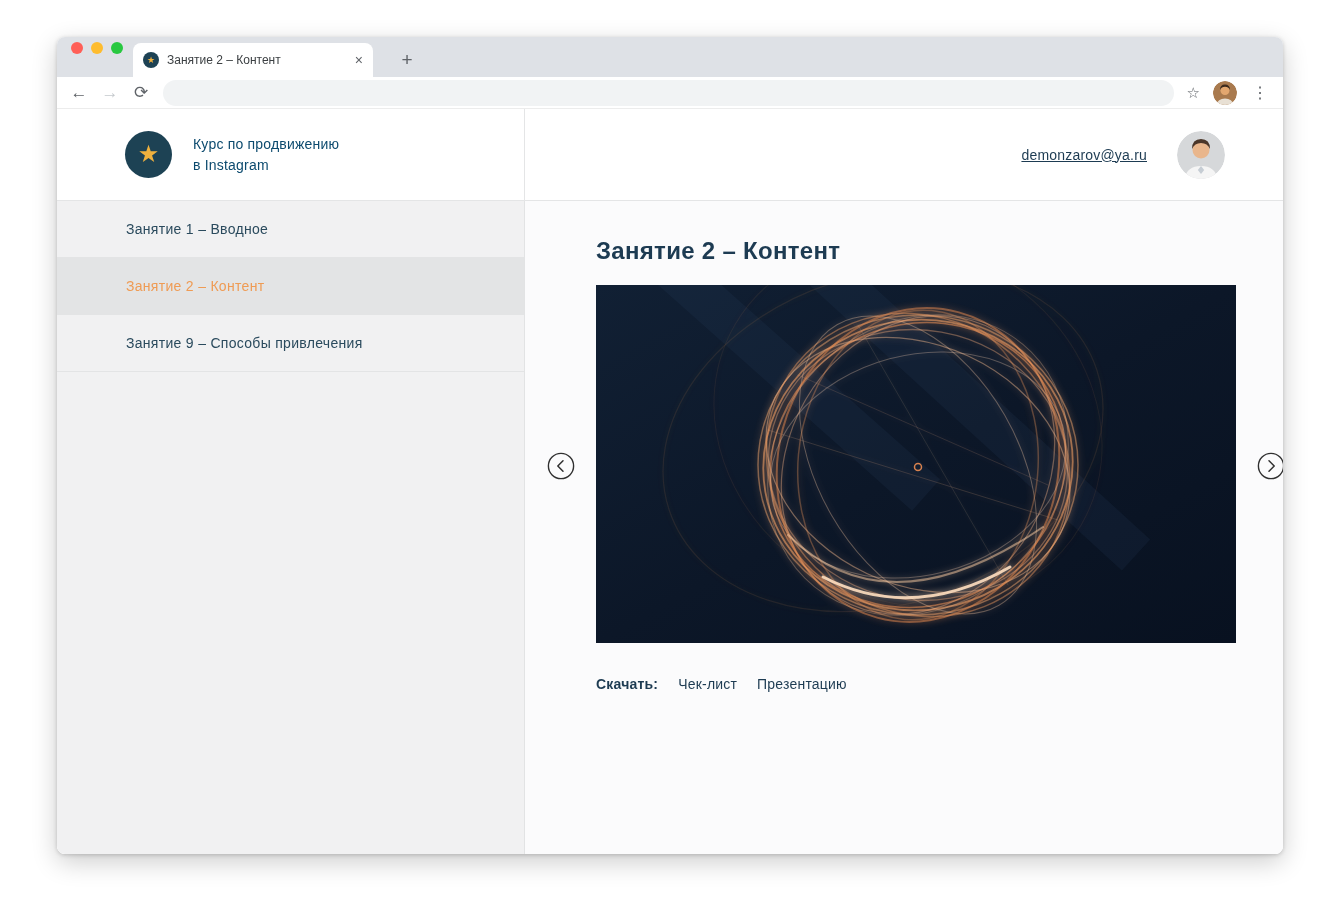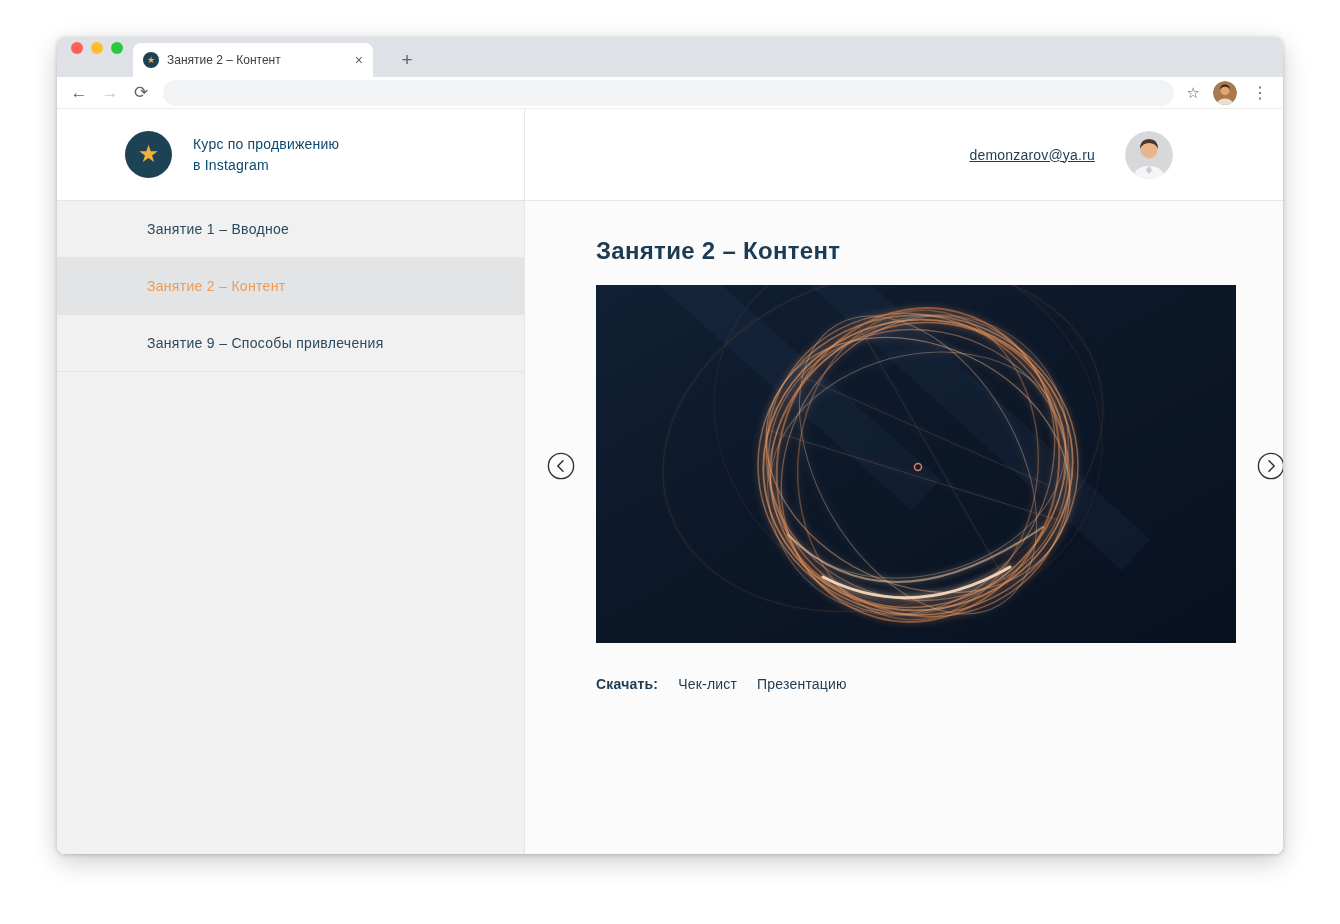"demonzarov@ya.ru" .header-right { padding-right: 110px -> 58px }
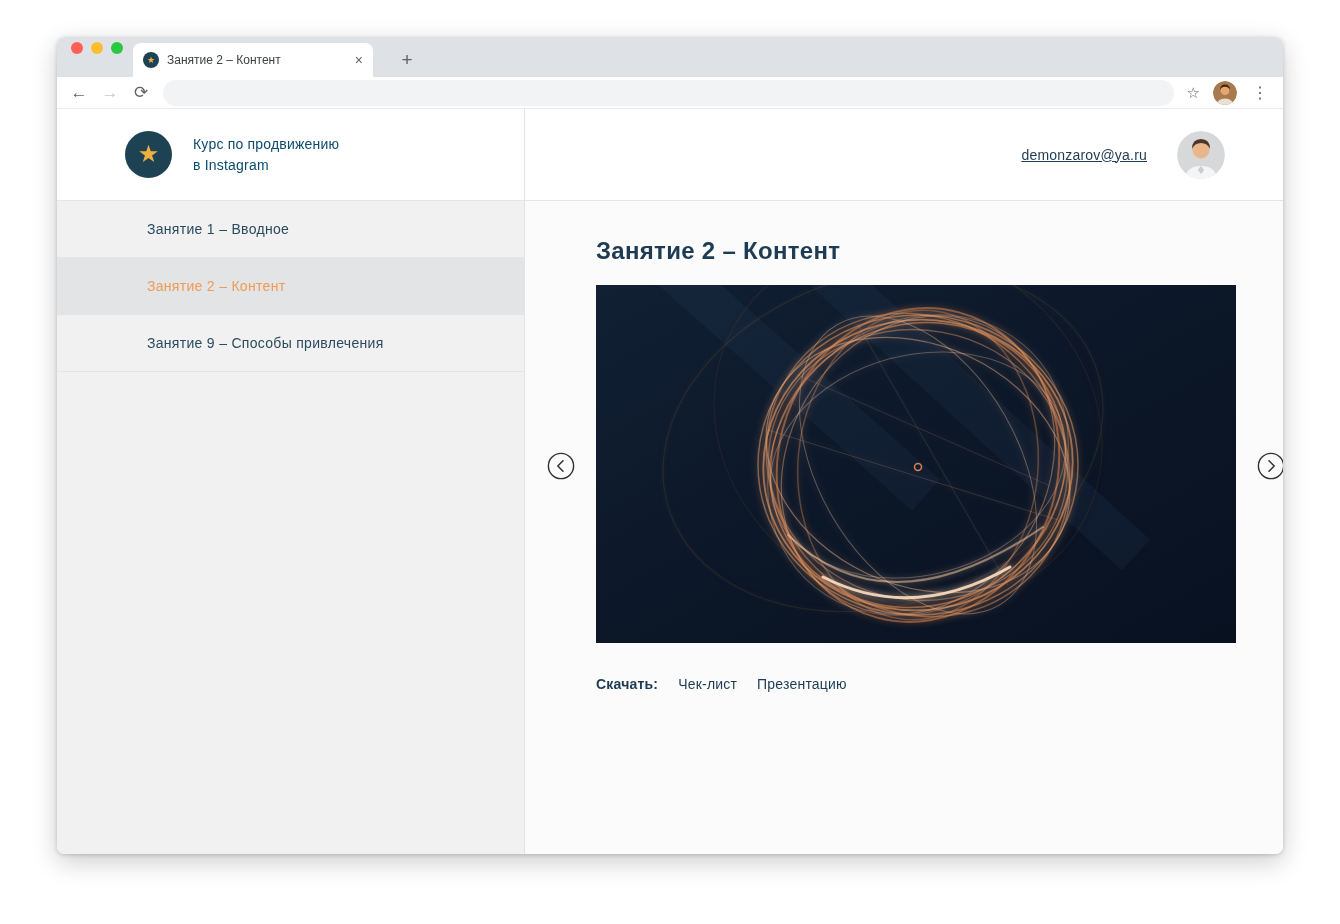"Занятие 1 – Вводное" .side-item { padding-left: 90px -> 69px }
